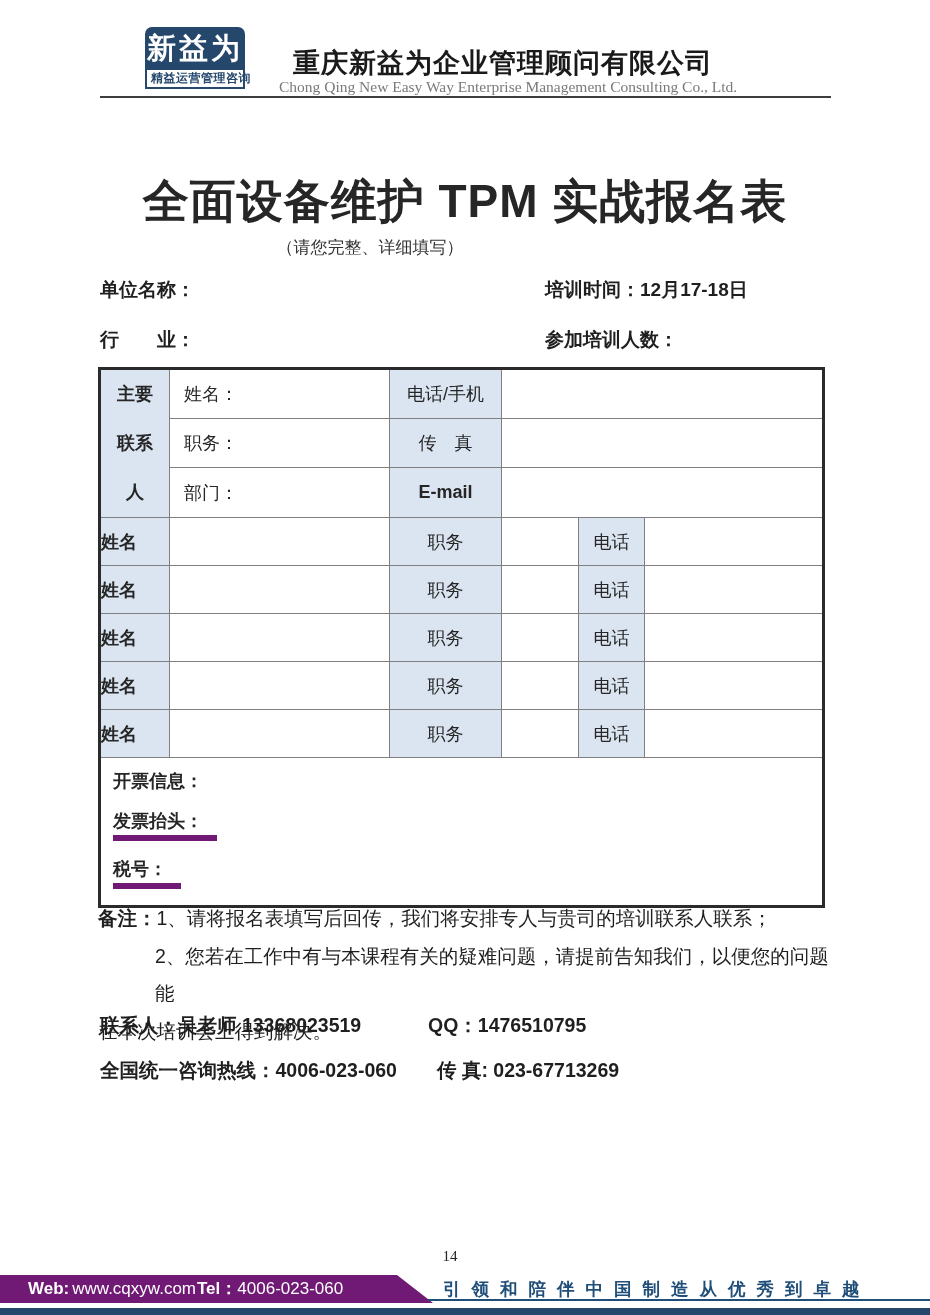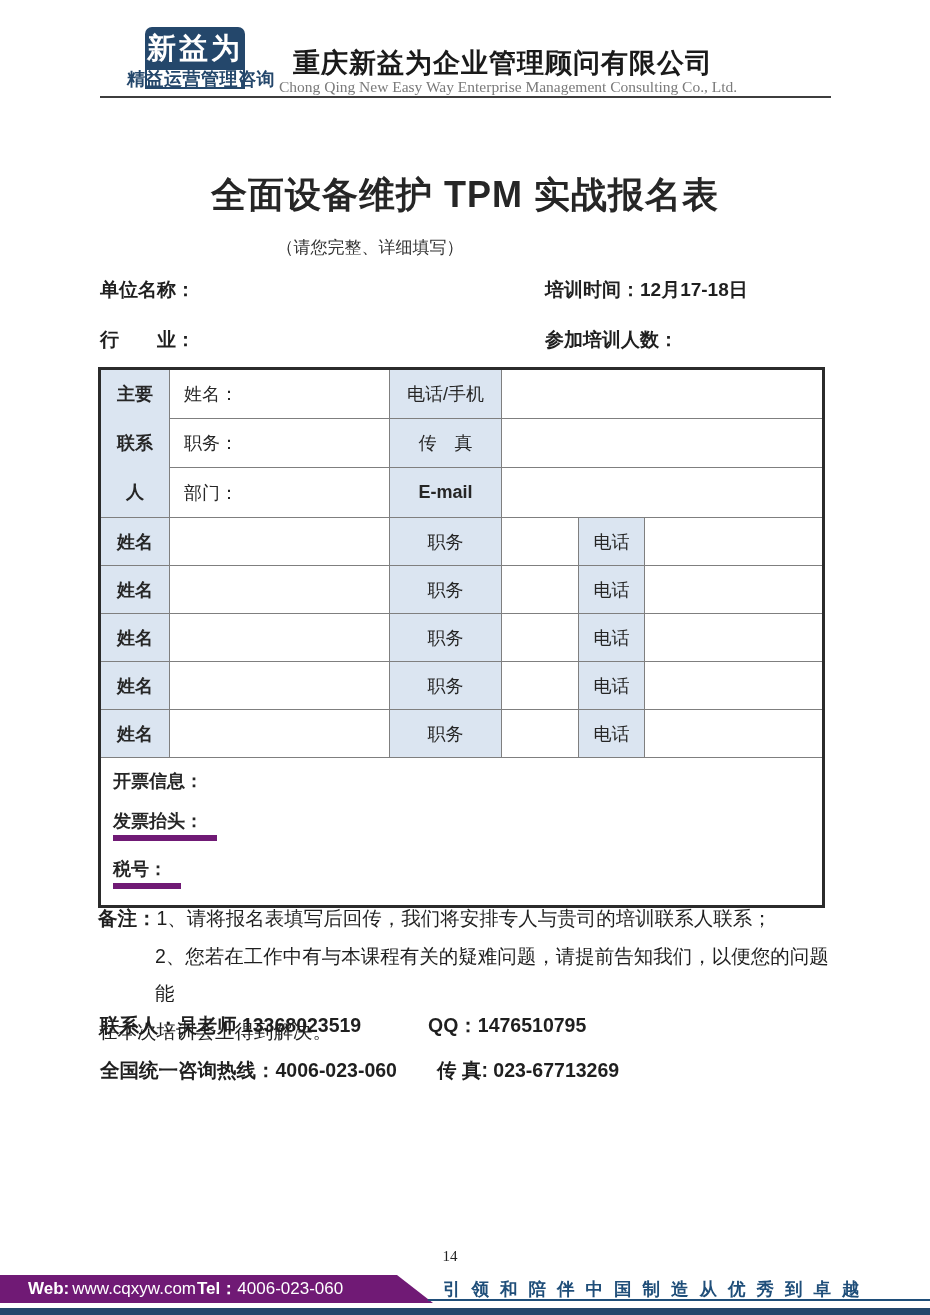"精益运营管理咨询" .logo-bottom { font-size: 18px -> 12px }
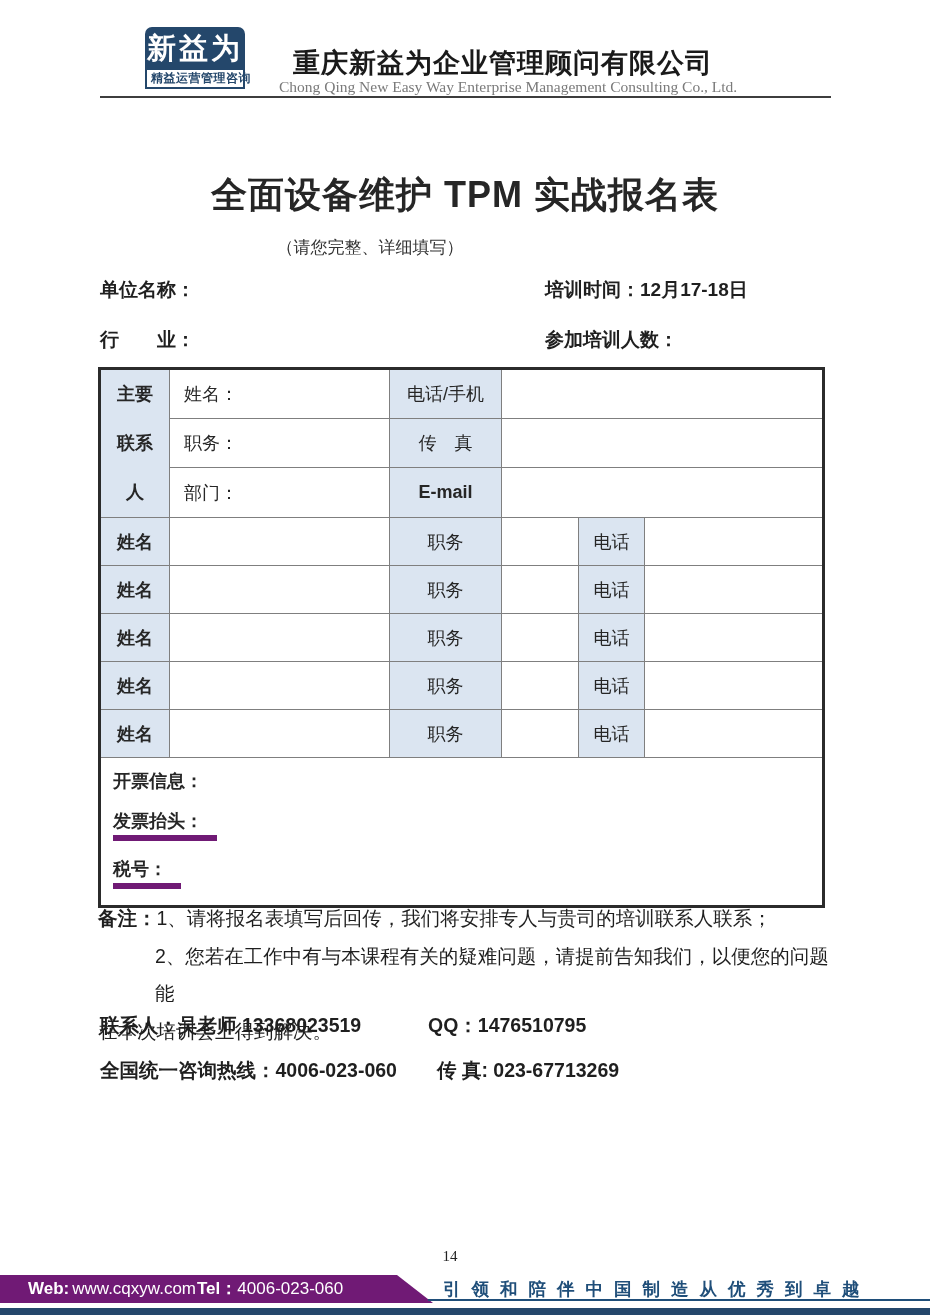"全面设备维护 TPM 实战报名表" .doc-title { font-size: 36px -> 46px }
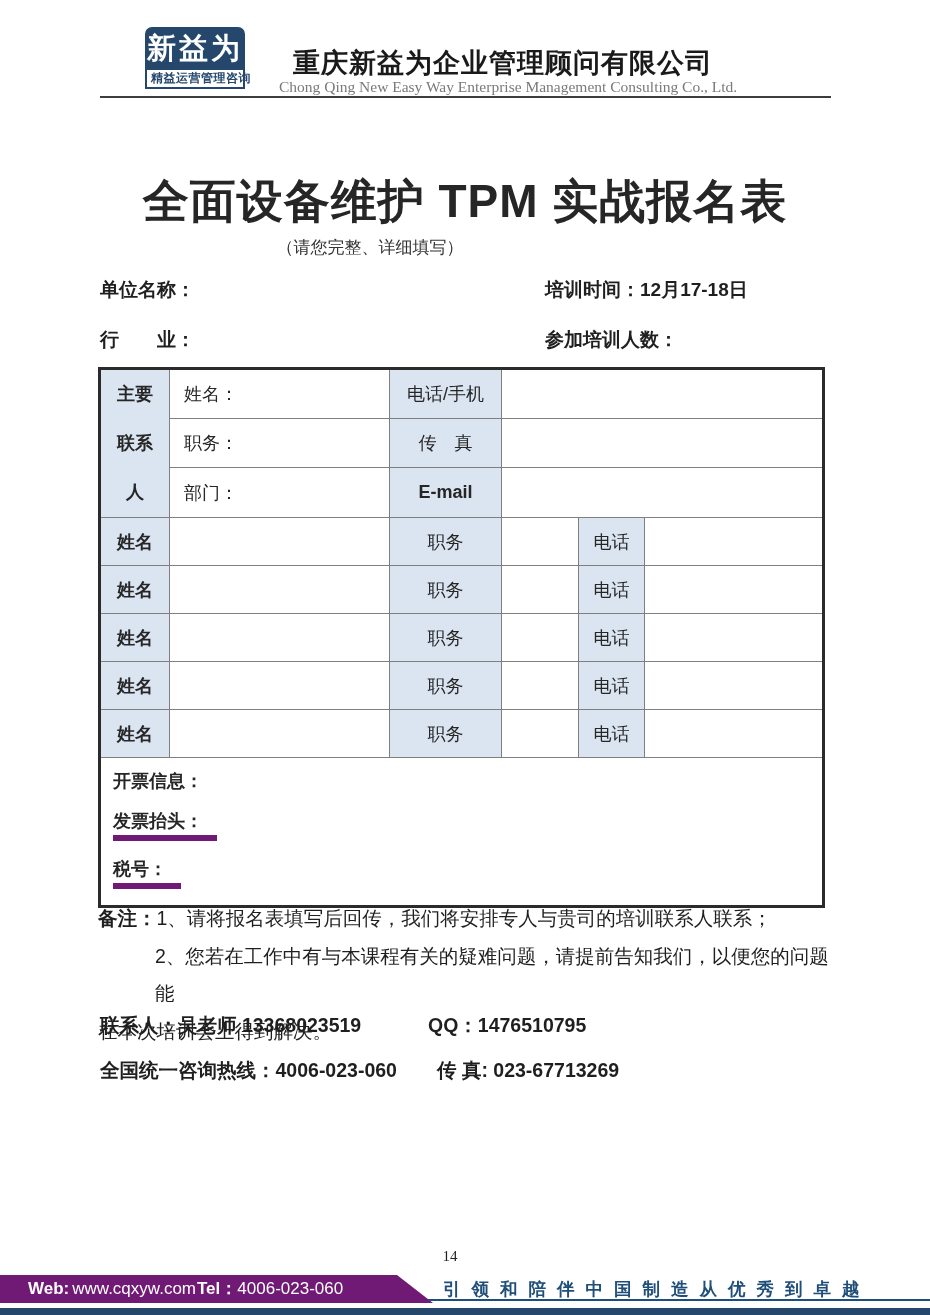"姓名" td.name-label { text-align: center -> left }
